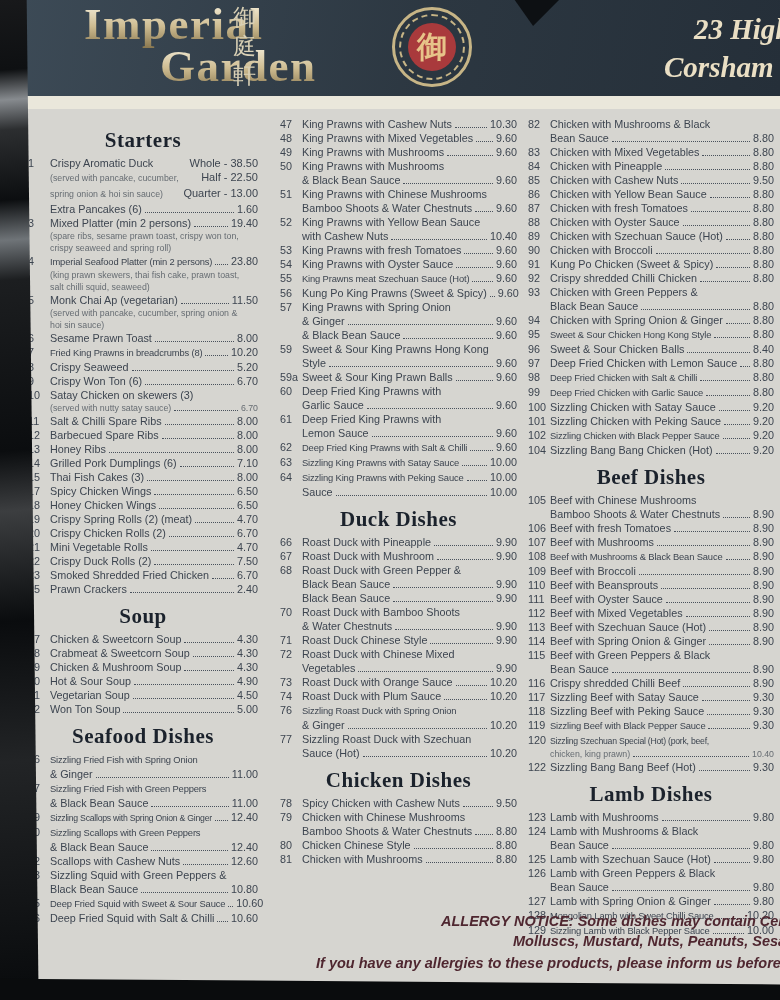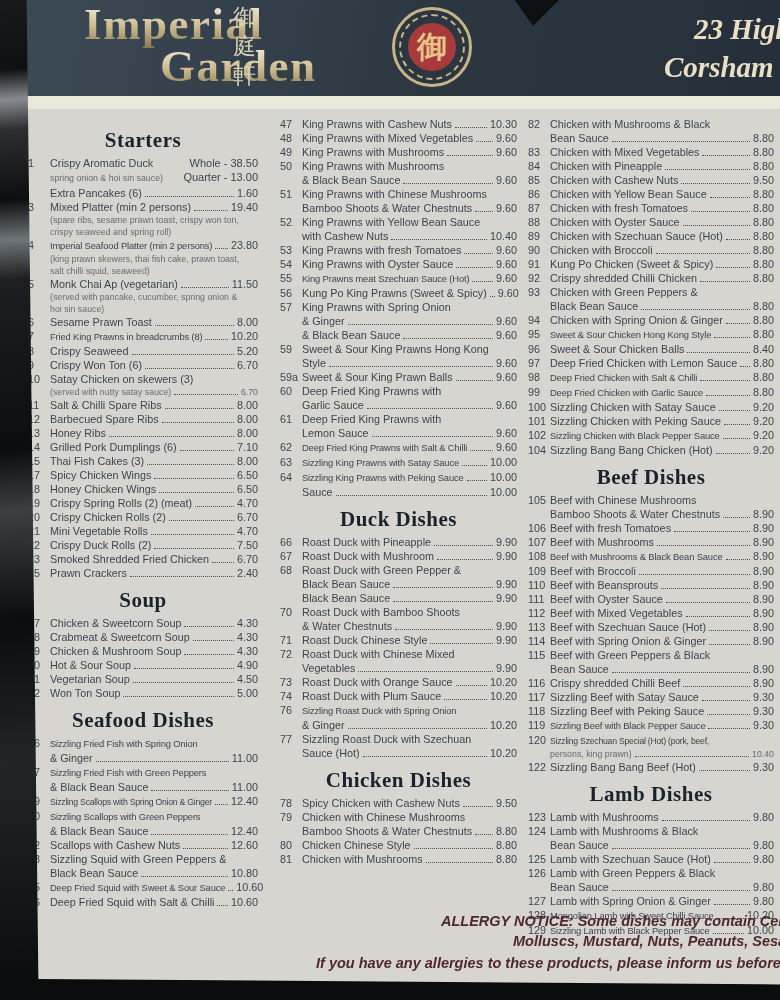"(served with pancake, cucumber," div.line { html: none -> <div> <span></span> <span>(served with pancake, cucumber,</span> <span>Half - 22.50</span> </div> }
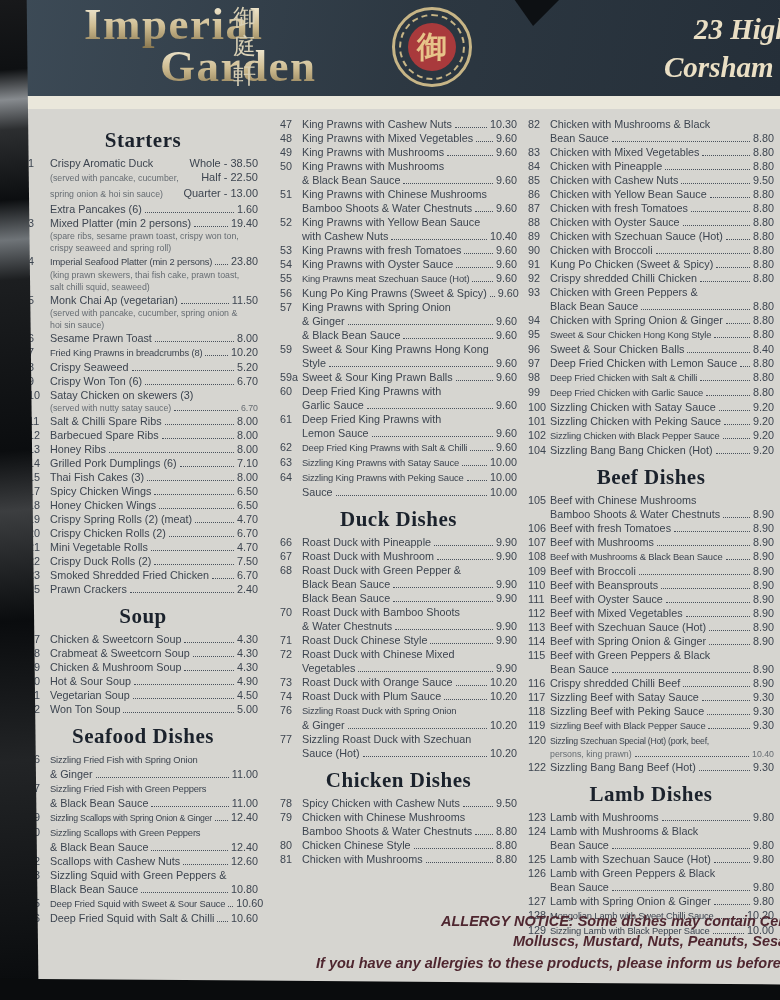"persons, king prawn)" span.txt { text: persons -> chicken }
